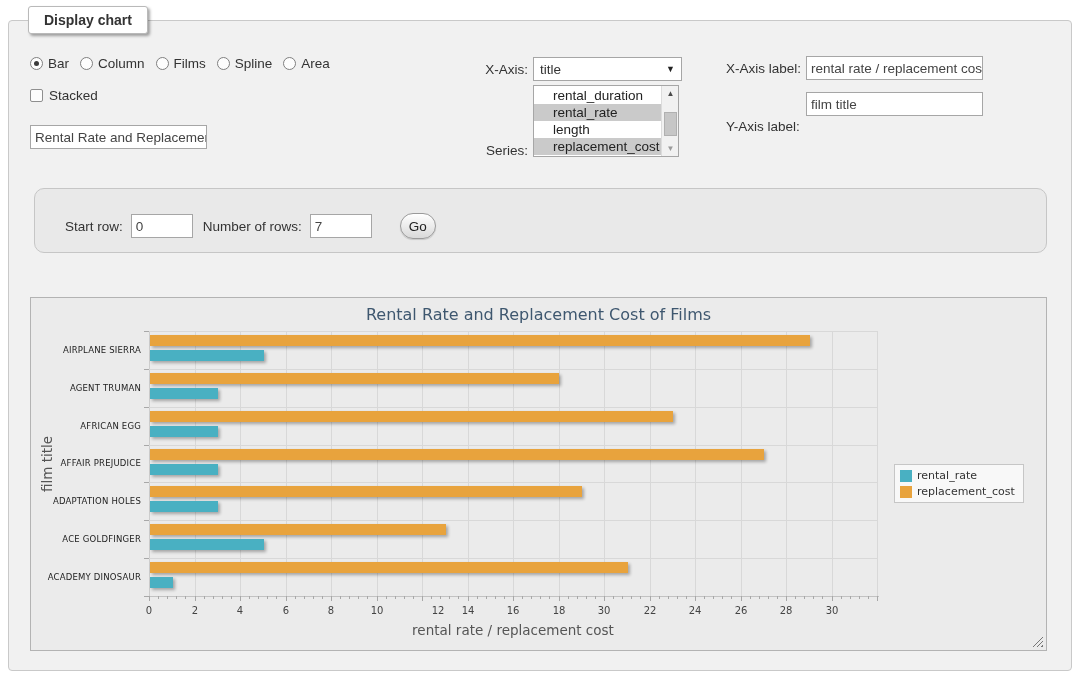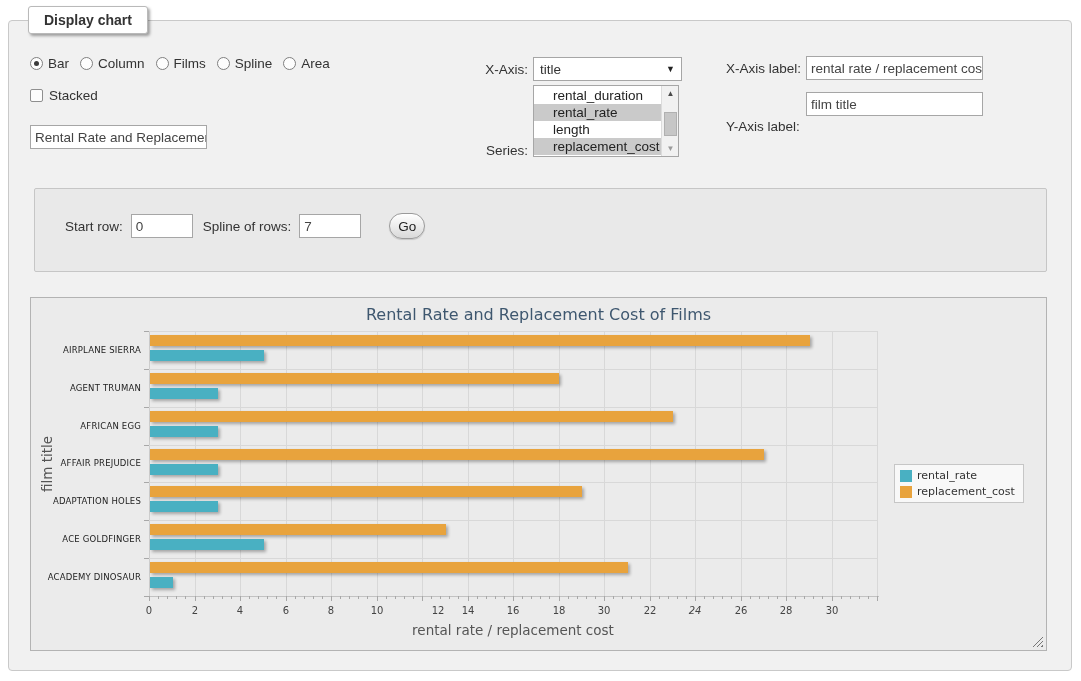"Start row:" .rows-panel { border-radius: 2px -> 10px; height: 84px -> 65px }
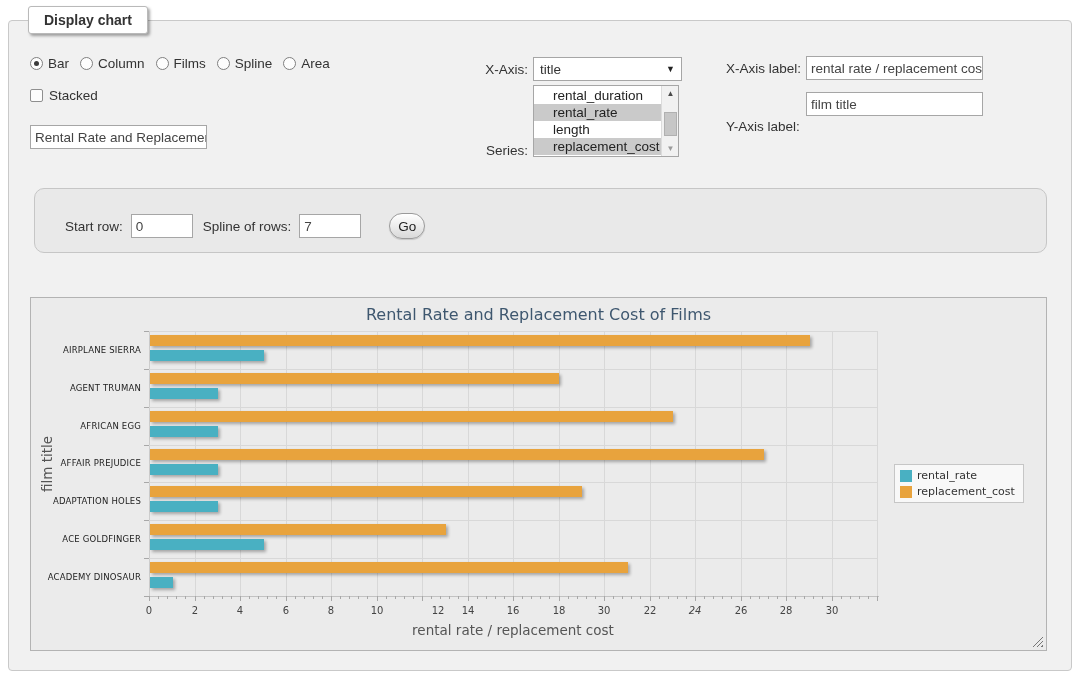"Spline of rows:" span.sp { text: Spline -> Number }
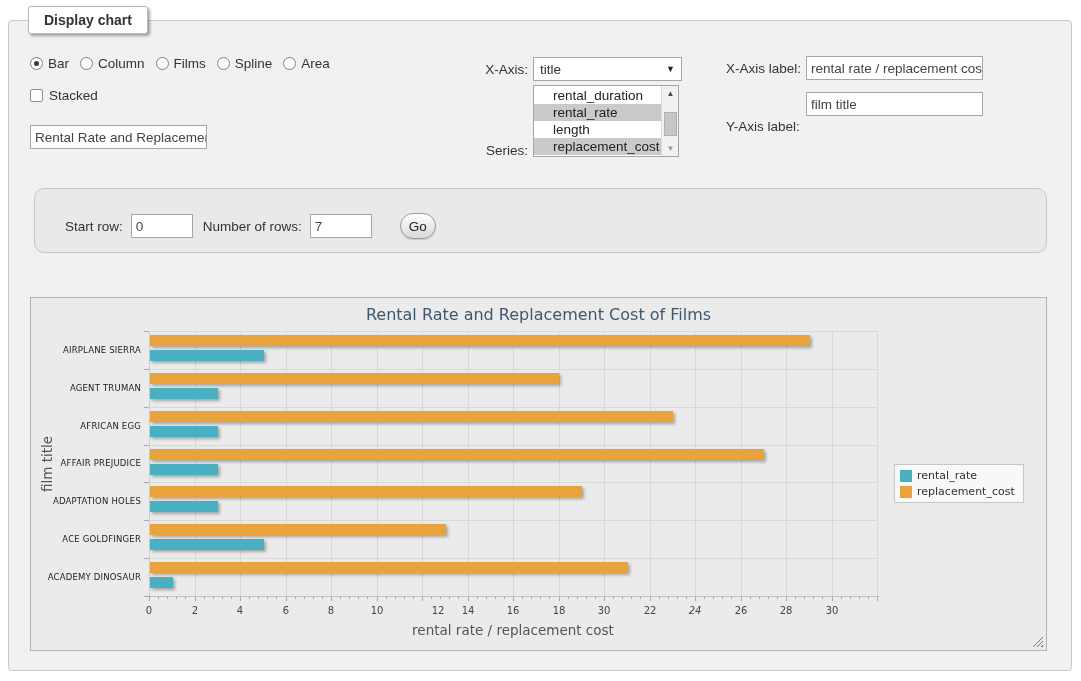"24" div.xtick-label { font-style: italic -> none }
